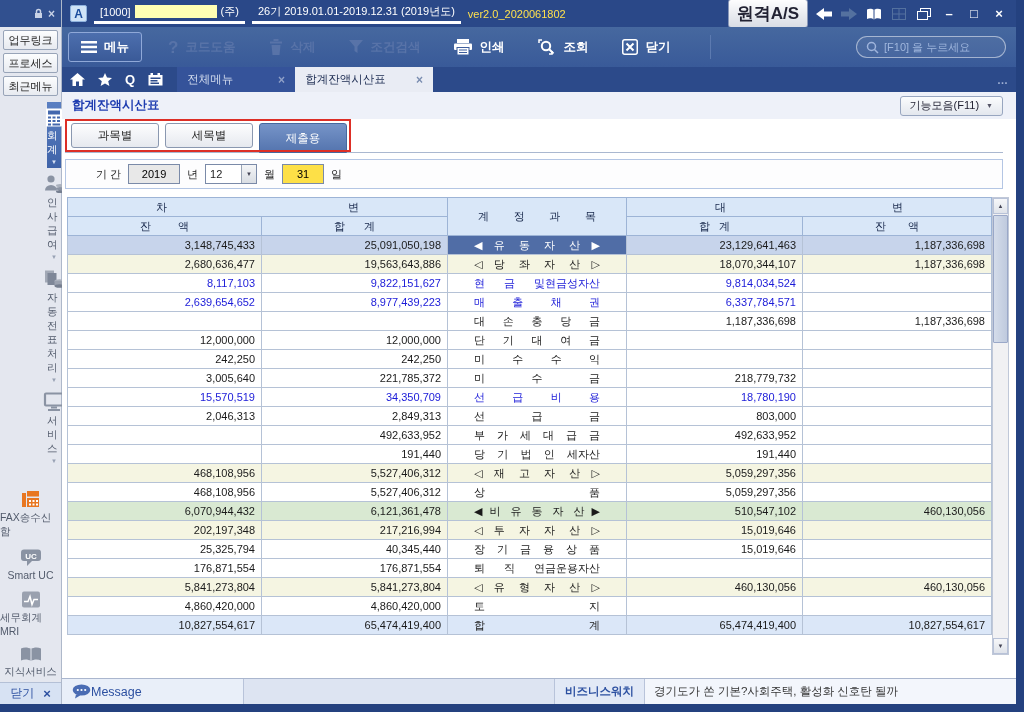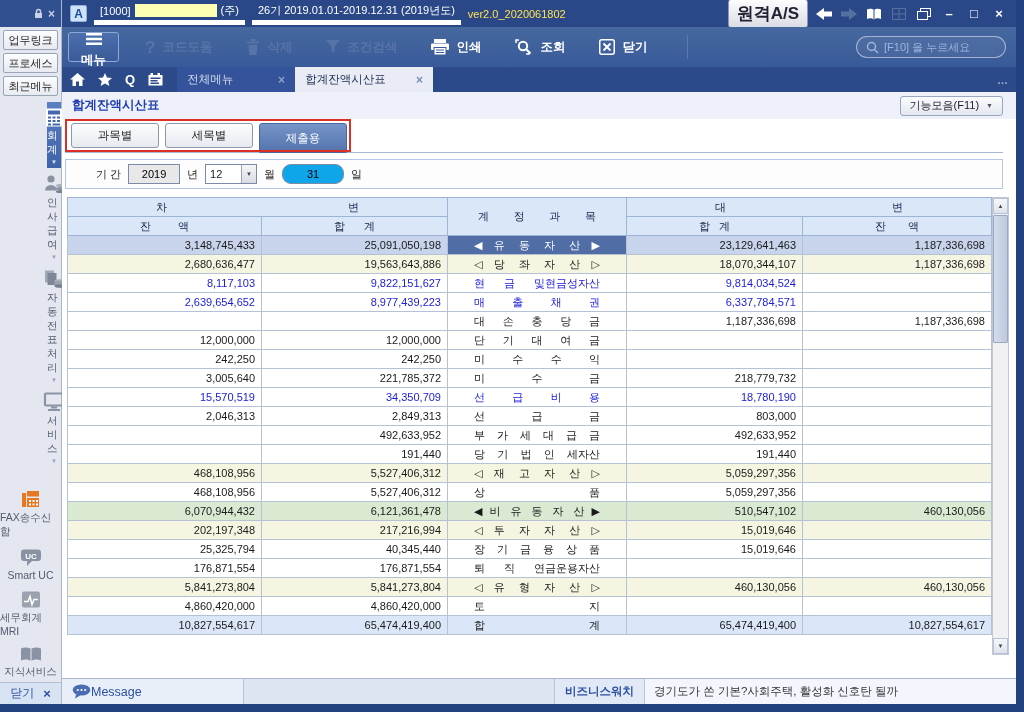"[1000]" .tb-group { border-bottom: 5px solid #ffffff -> 3px solid #ffffff }
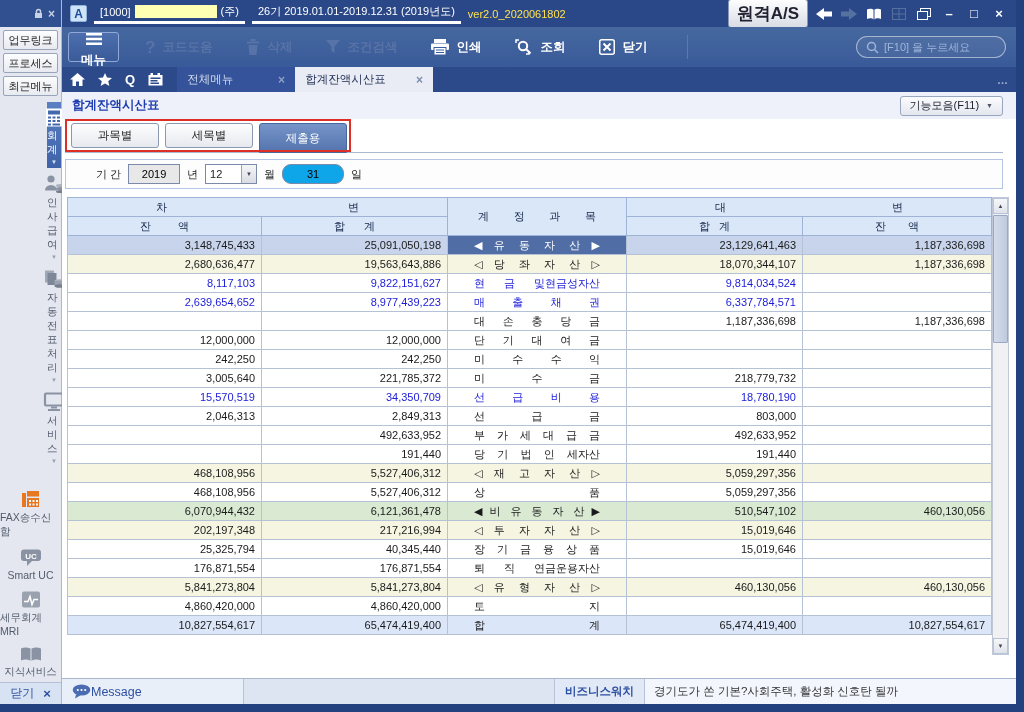"메뉴" .menu-btn { flex-direction: column -> none }
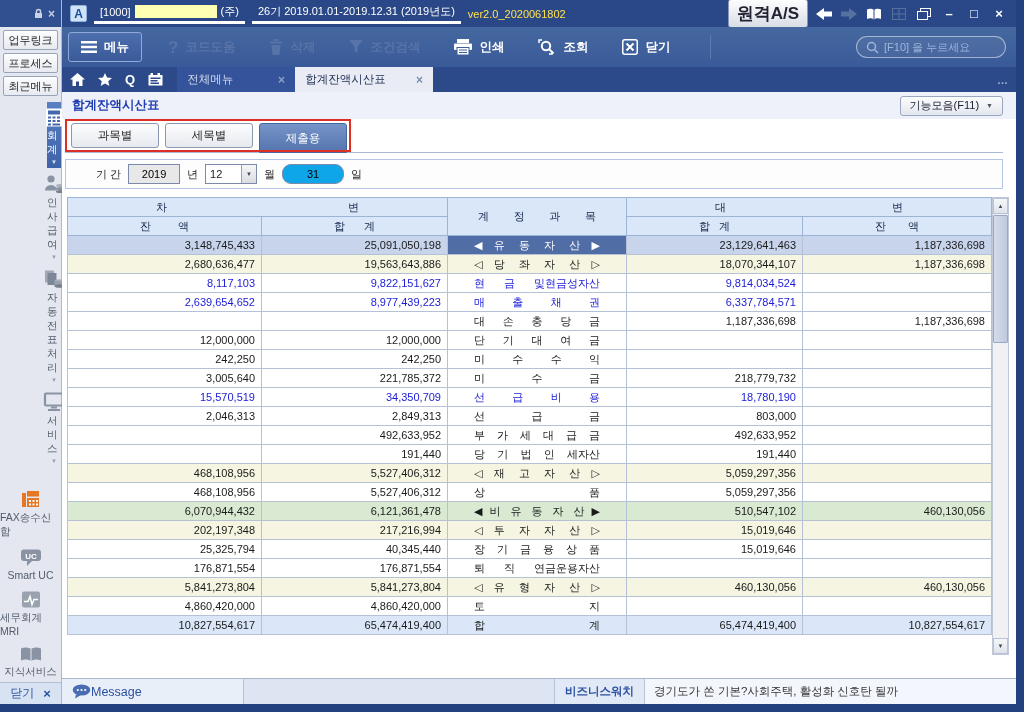"31" .inp.day { background: #0ea5e9 -> #fde047; border-radius: 9px -> none; width: 62px -> 42px }
